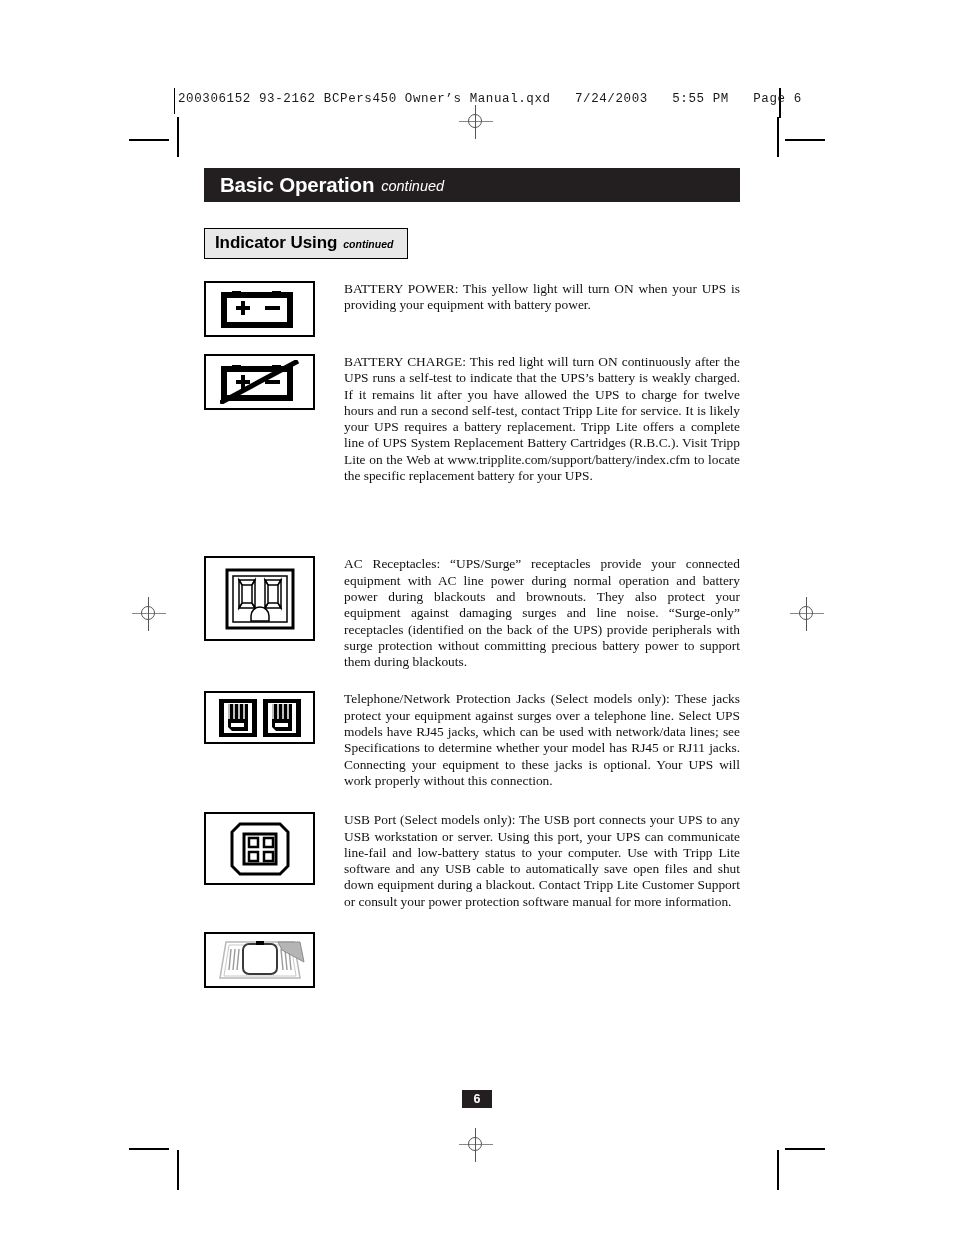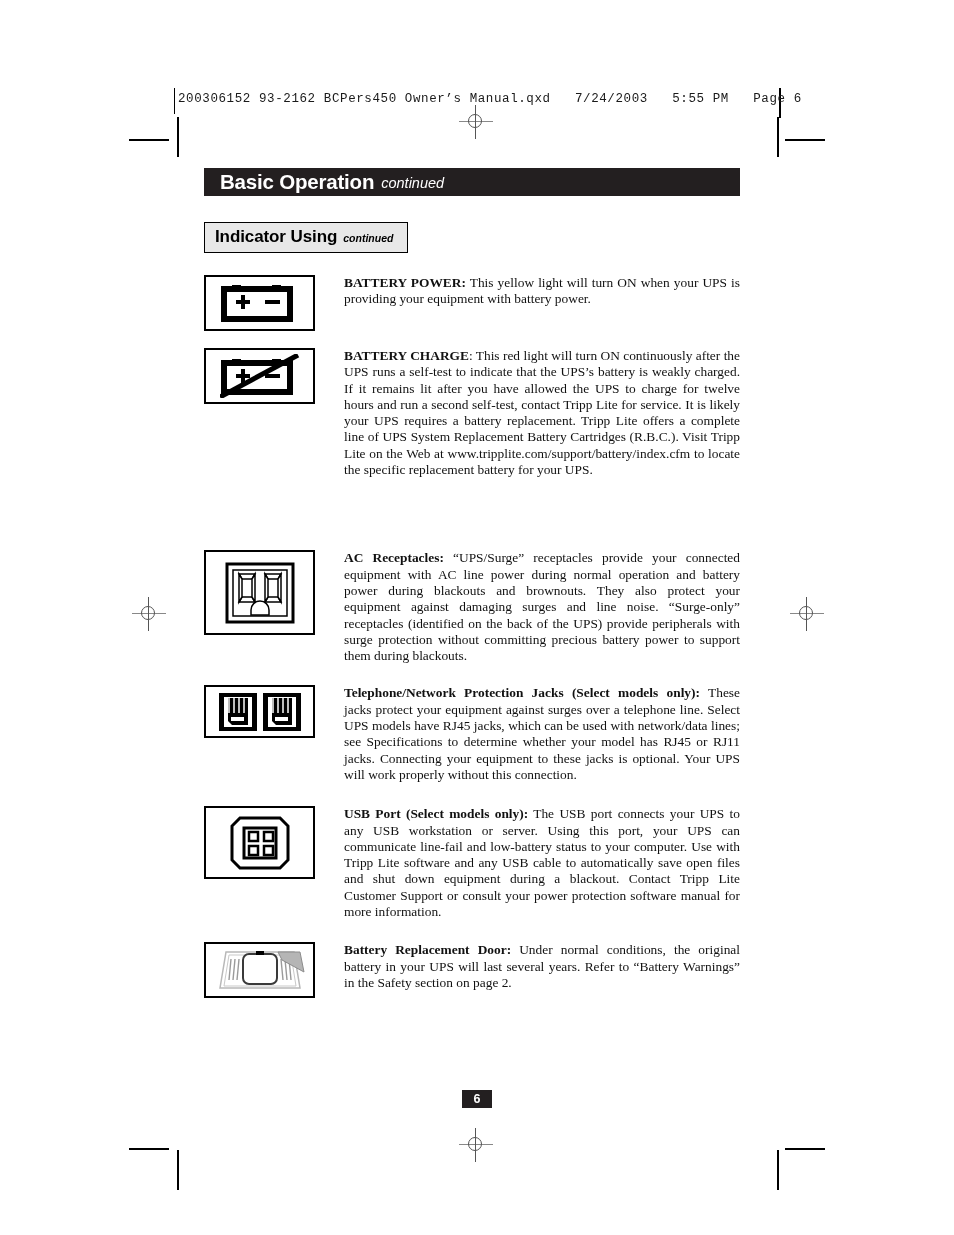"Basic Operation" .title-bar { height: 28px -> 34px }
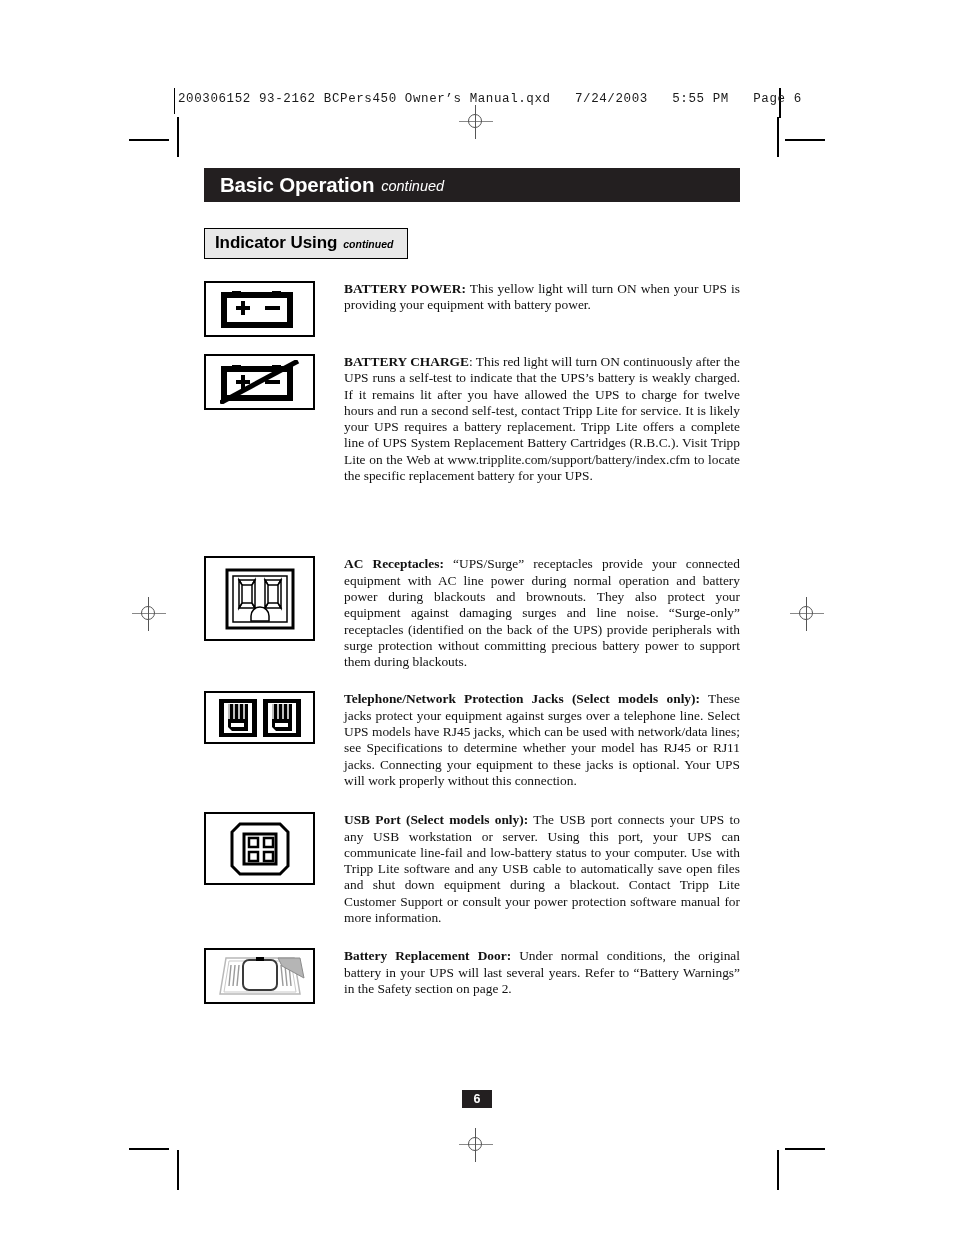"BATTERY POWER:" .text-cell b { font-weight: bold -> normal }
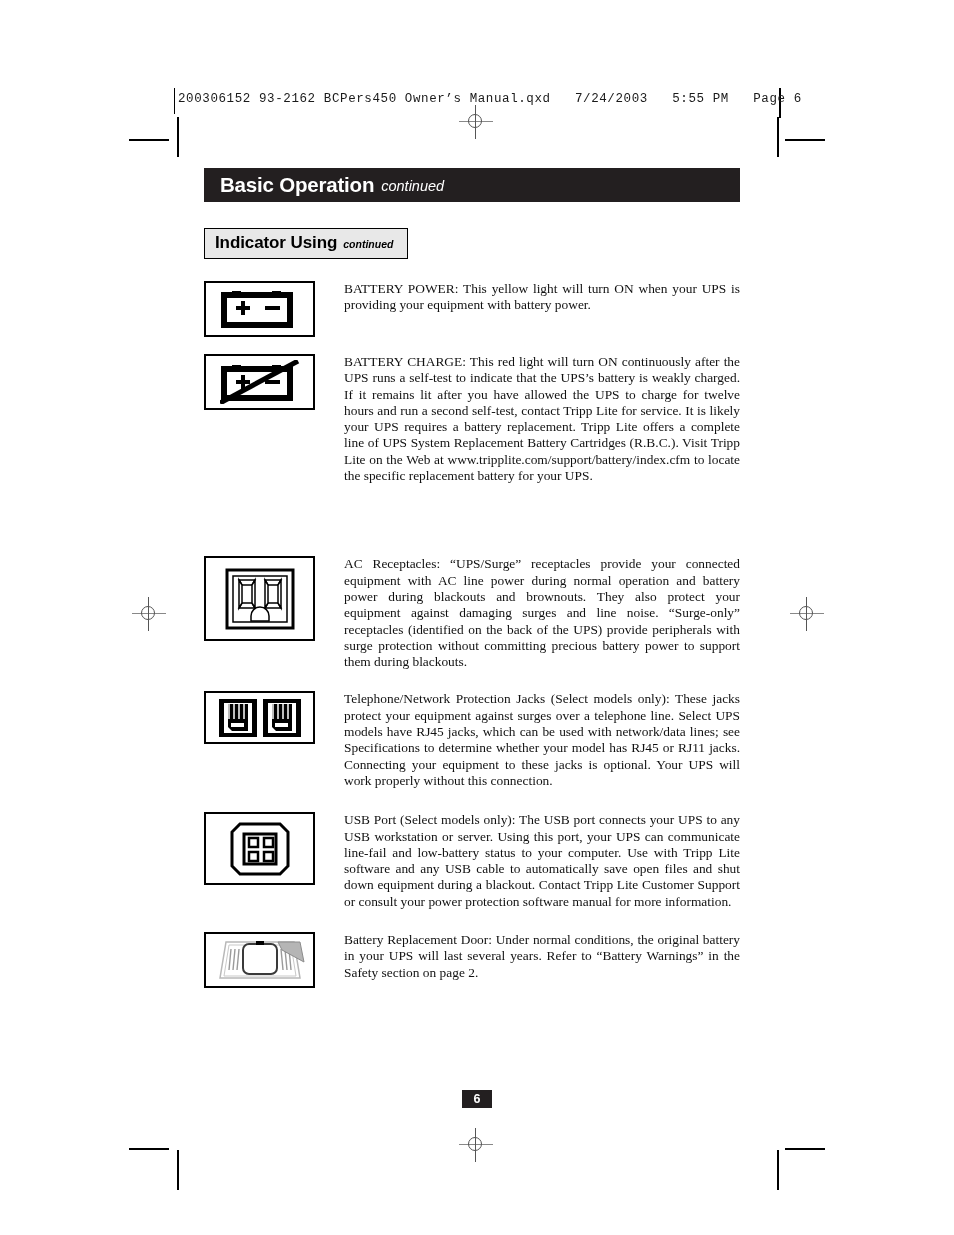"Battery Replacement Door: Under normal" div.text-cell { html: <div> <b>Battery Replacement Door:</b><span> Under normal conditions, the original battery in your UPS will last several years. Refer to “Battery Warnings” in the Safety section on page 2.</span> </div> -> none }
